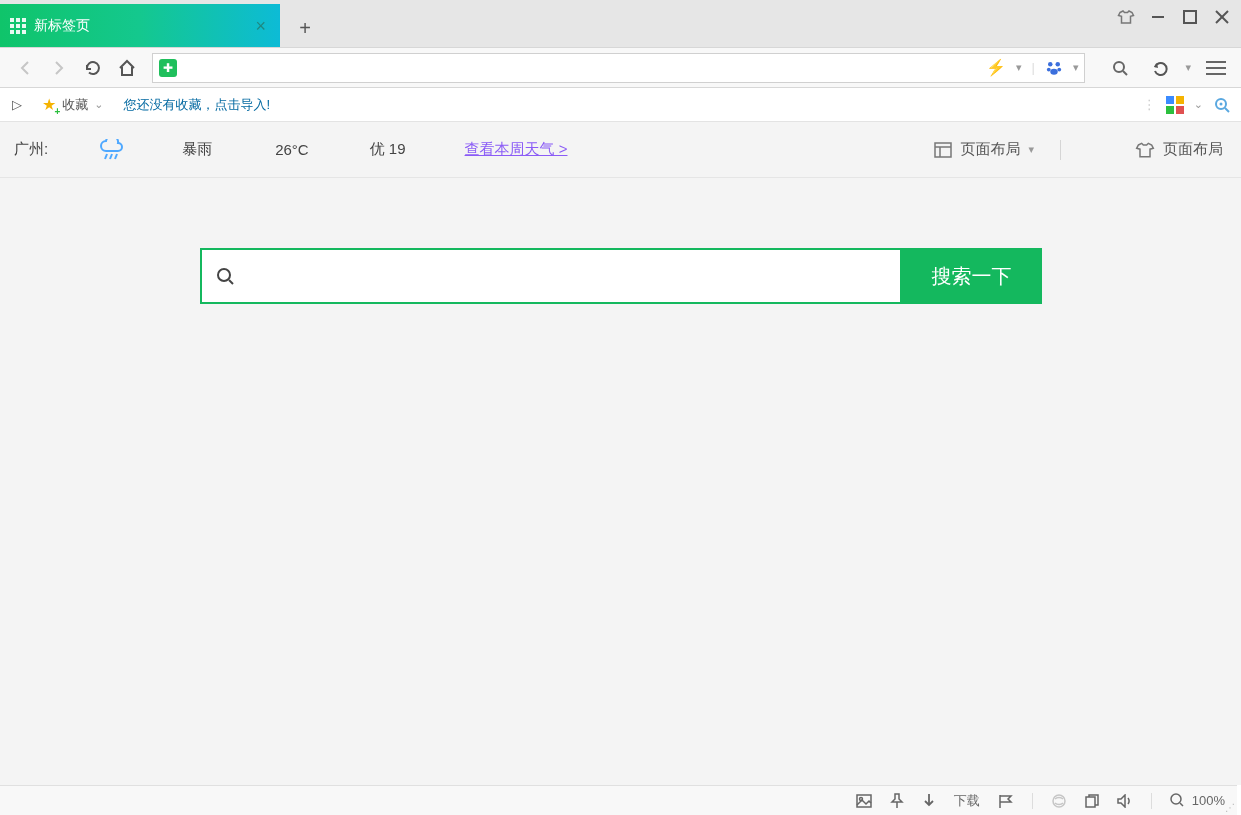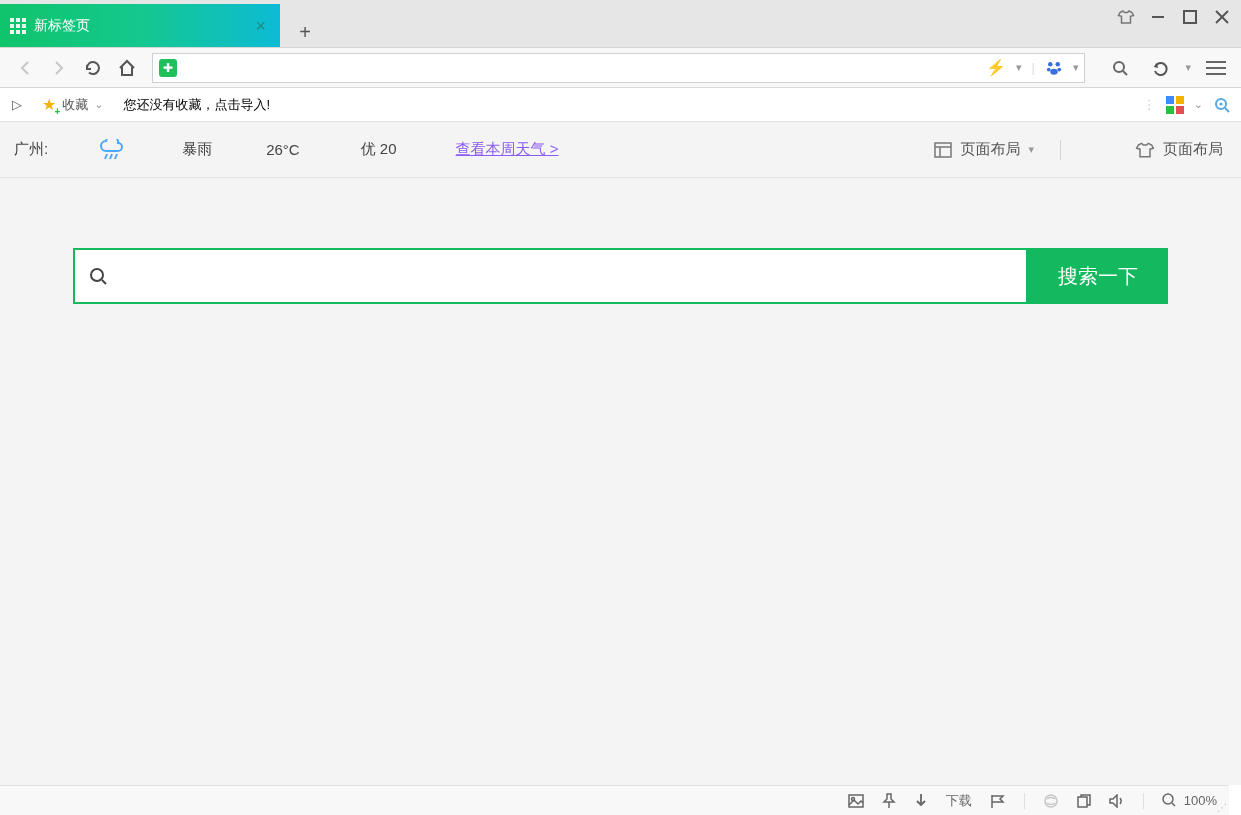"新标签页" .titlebar { align-items: flex-end -> center }
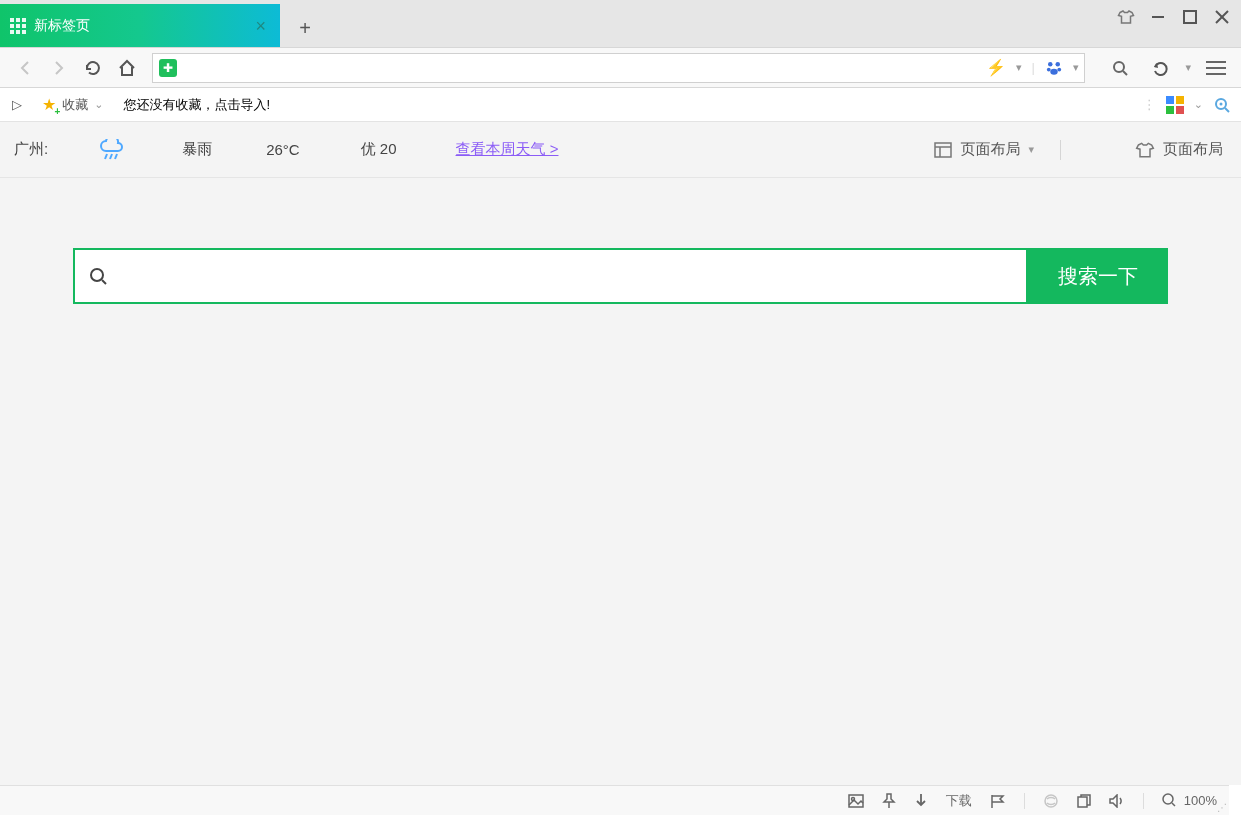"您还没有收藏，点击导入!" .import-hint { color: #000000 -> #0369a1 }
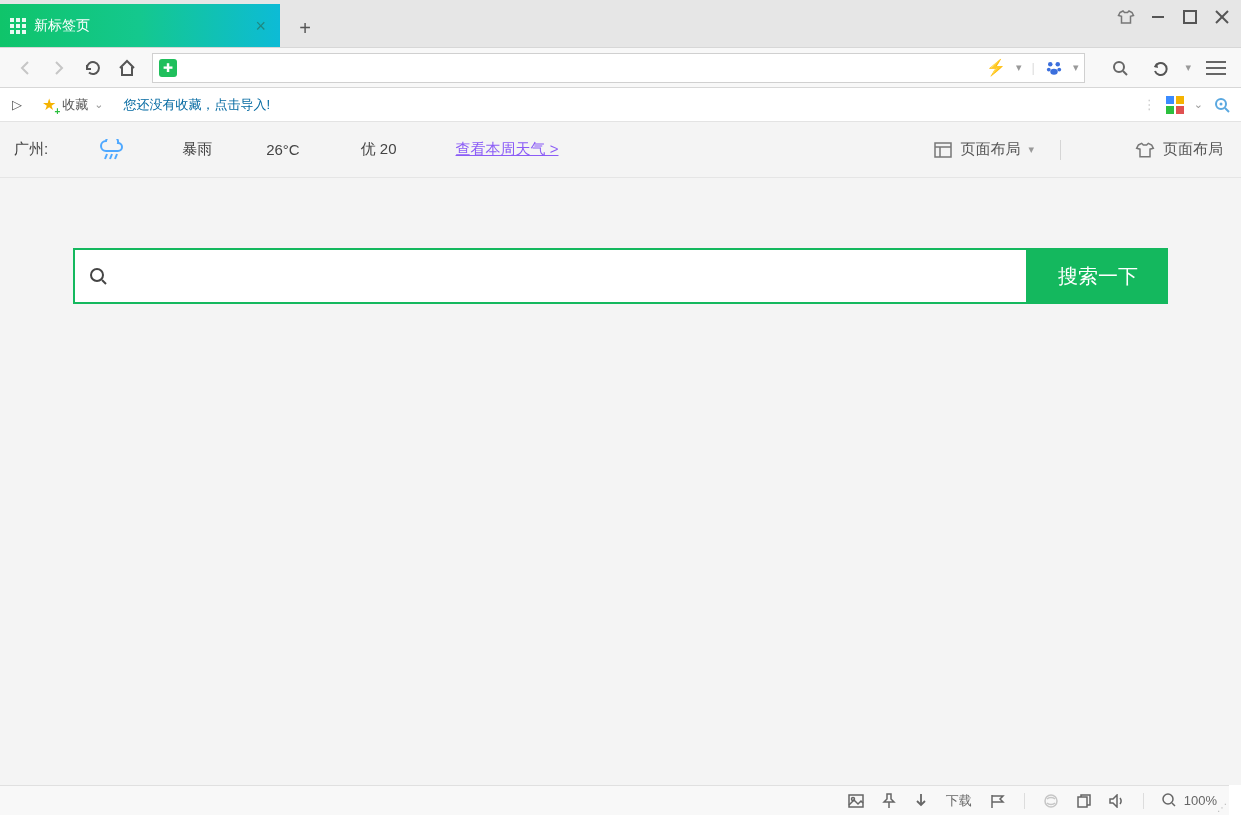"26°C" span { margin-left: 7px -> 16px }
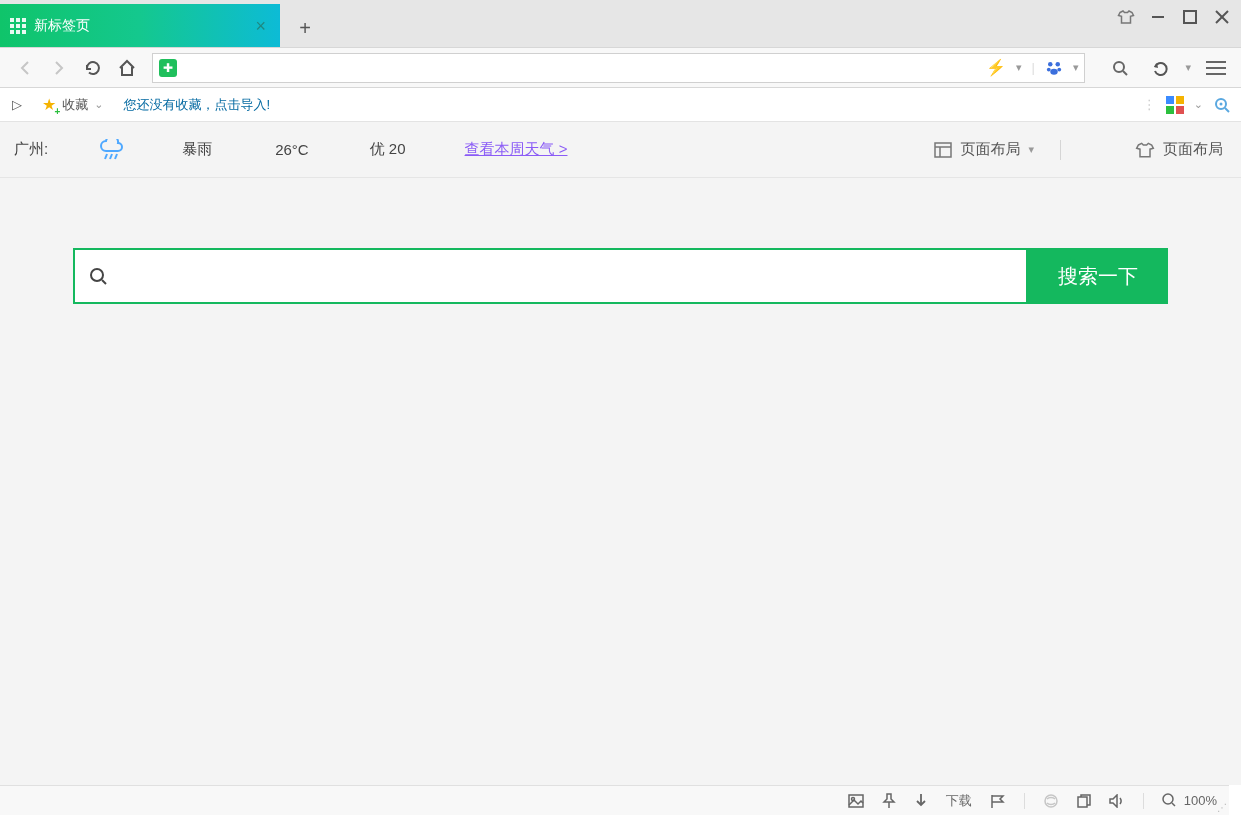"优 20" span.aqi { text: 20 -> 19 }
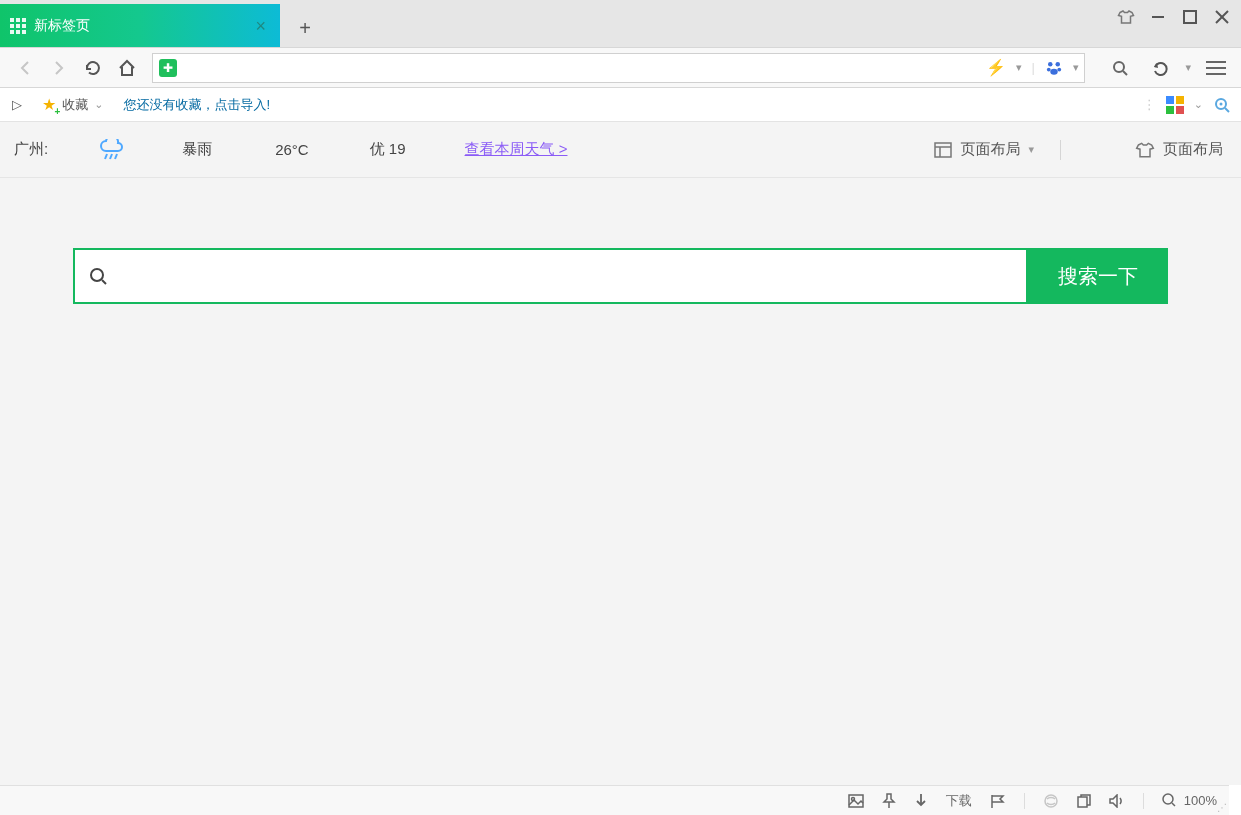"搜索一下" .searchbox { width: 1095px -> 842px }
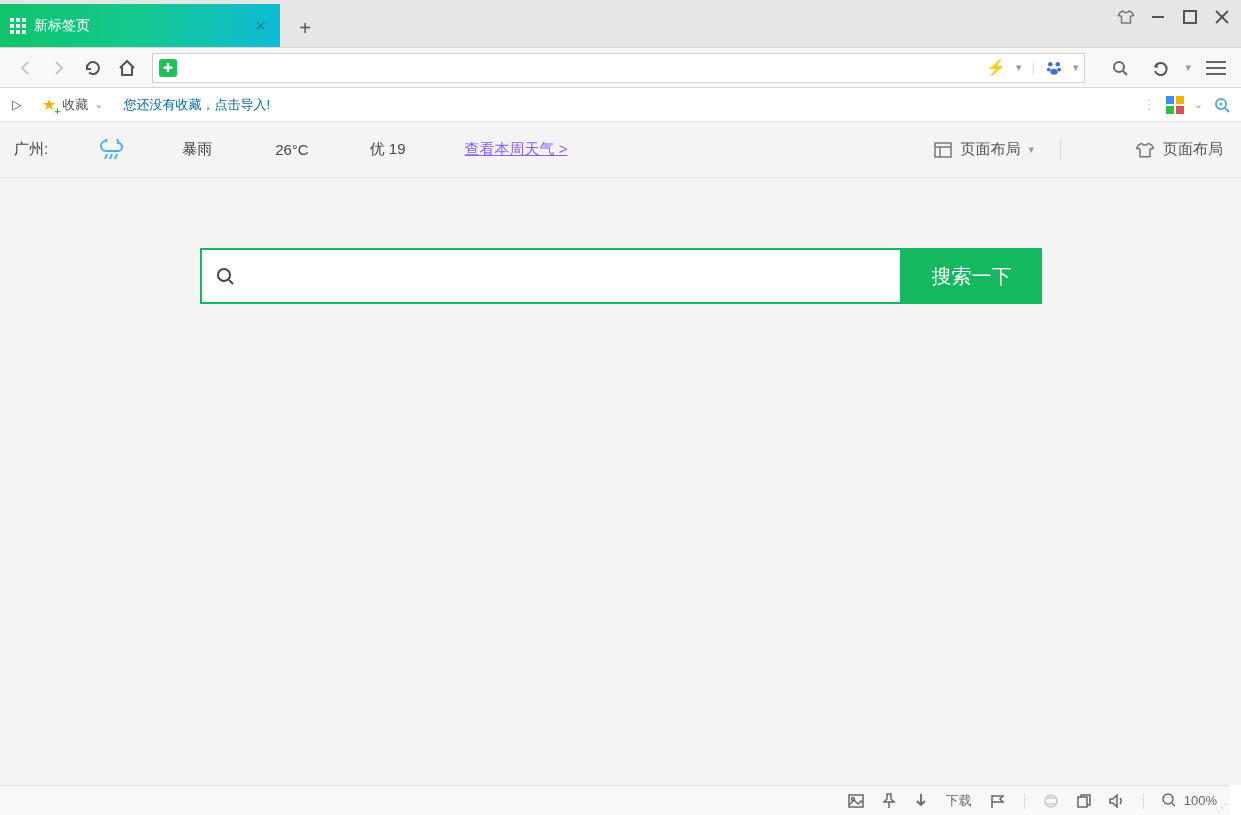"下载" .statusbar { right: 12px -> 4px }
